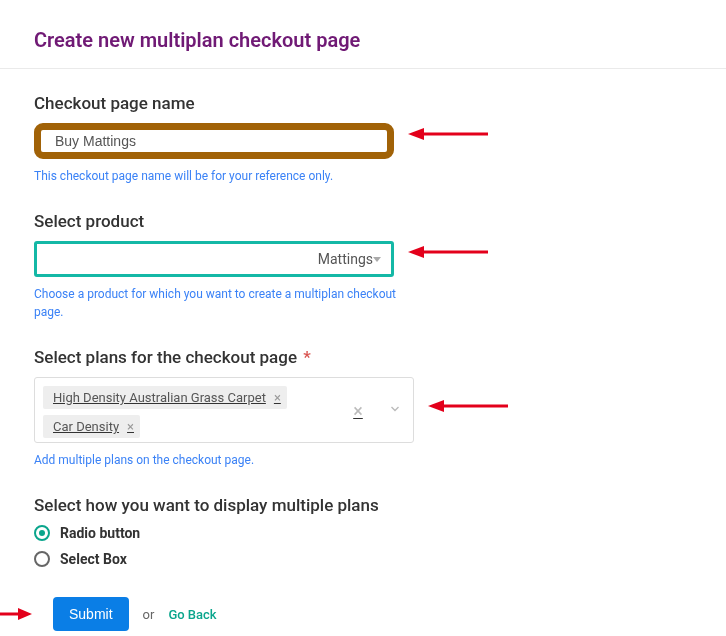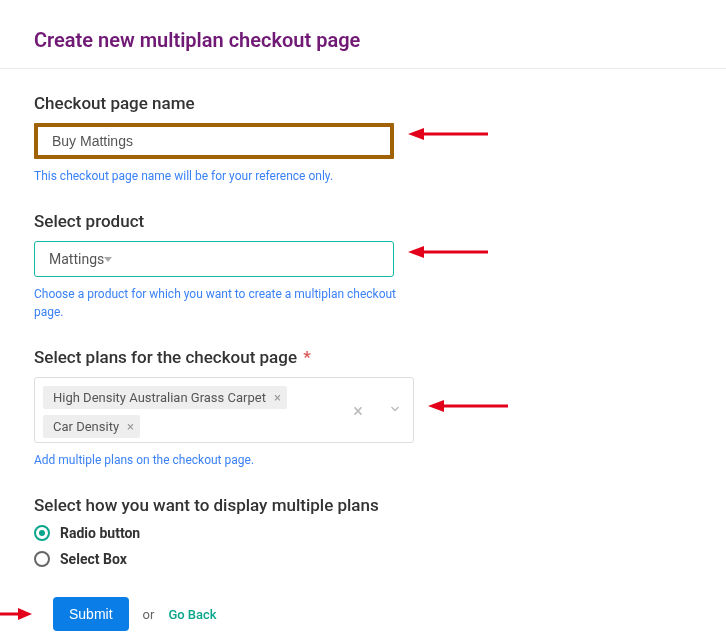"Buy Mattings" .text-input { border: 4px solid #a16207 -> 7px solid #a16207; border-radius: 1px -> 9px }
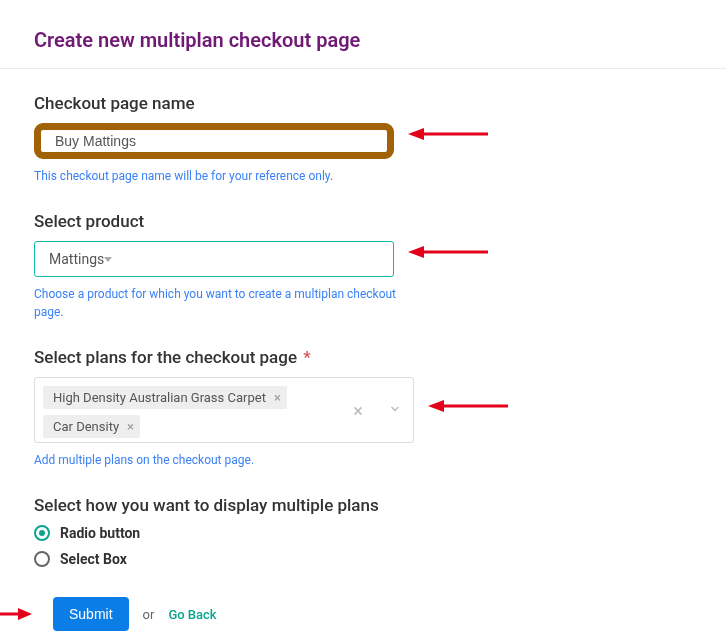"Mattings" .select-wrap { border: 1px solid #14b8a6 -> 3px solid #14b8a6; justify-content: flex-start -> flex-end }
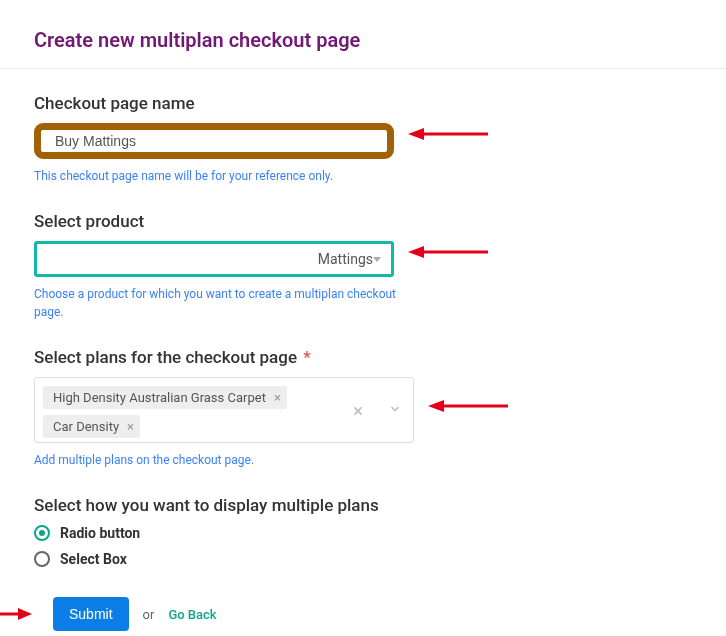"High Density Australian Grass Carpet" .multiselect { text-decoration: none -> underline }
